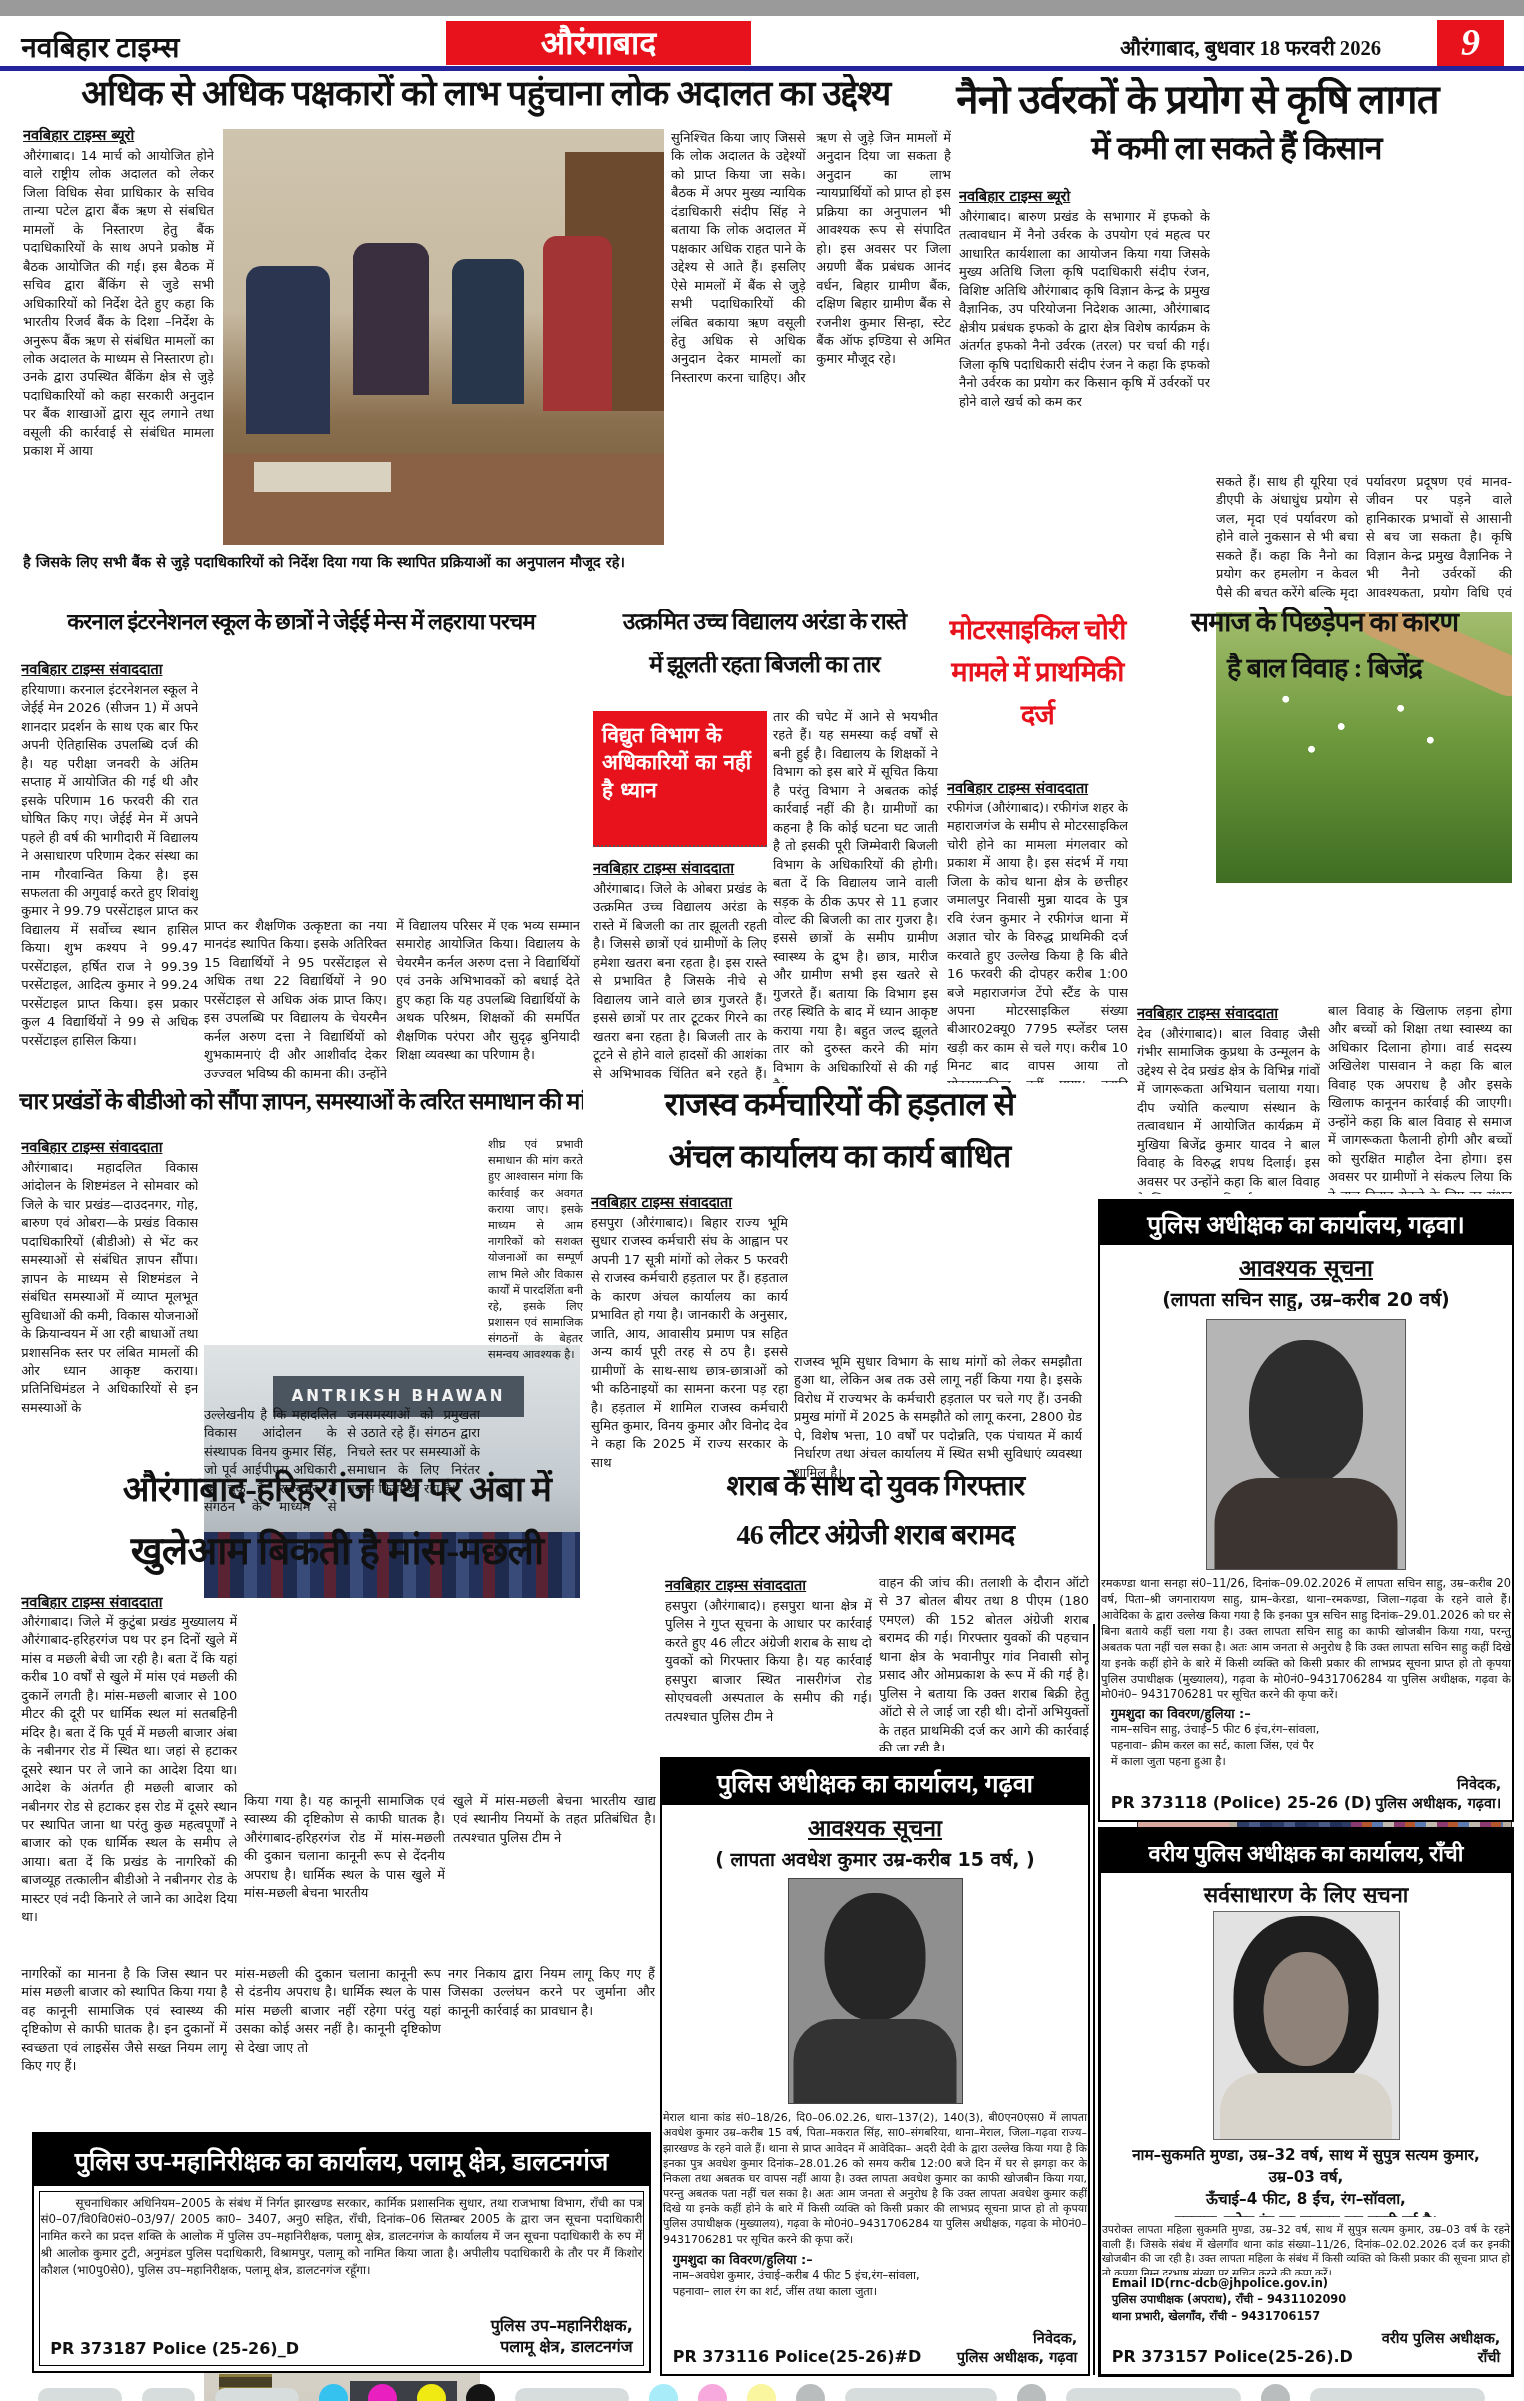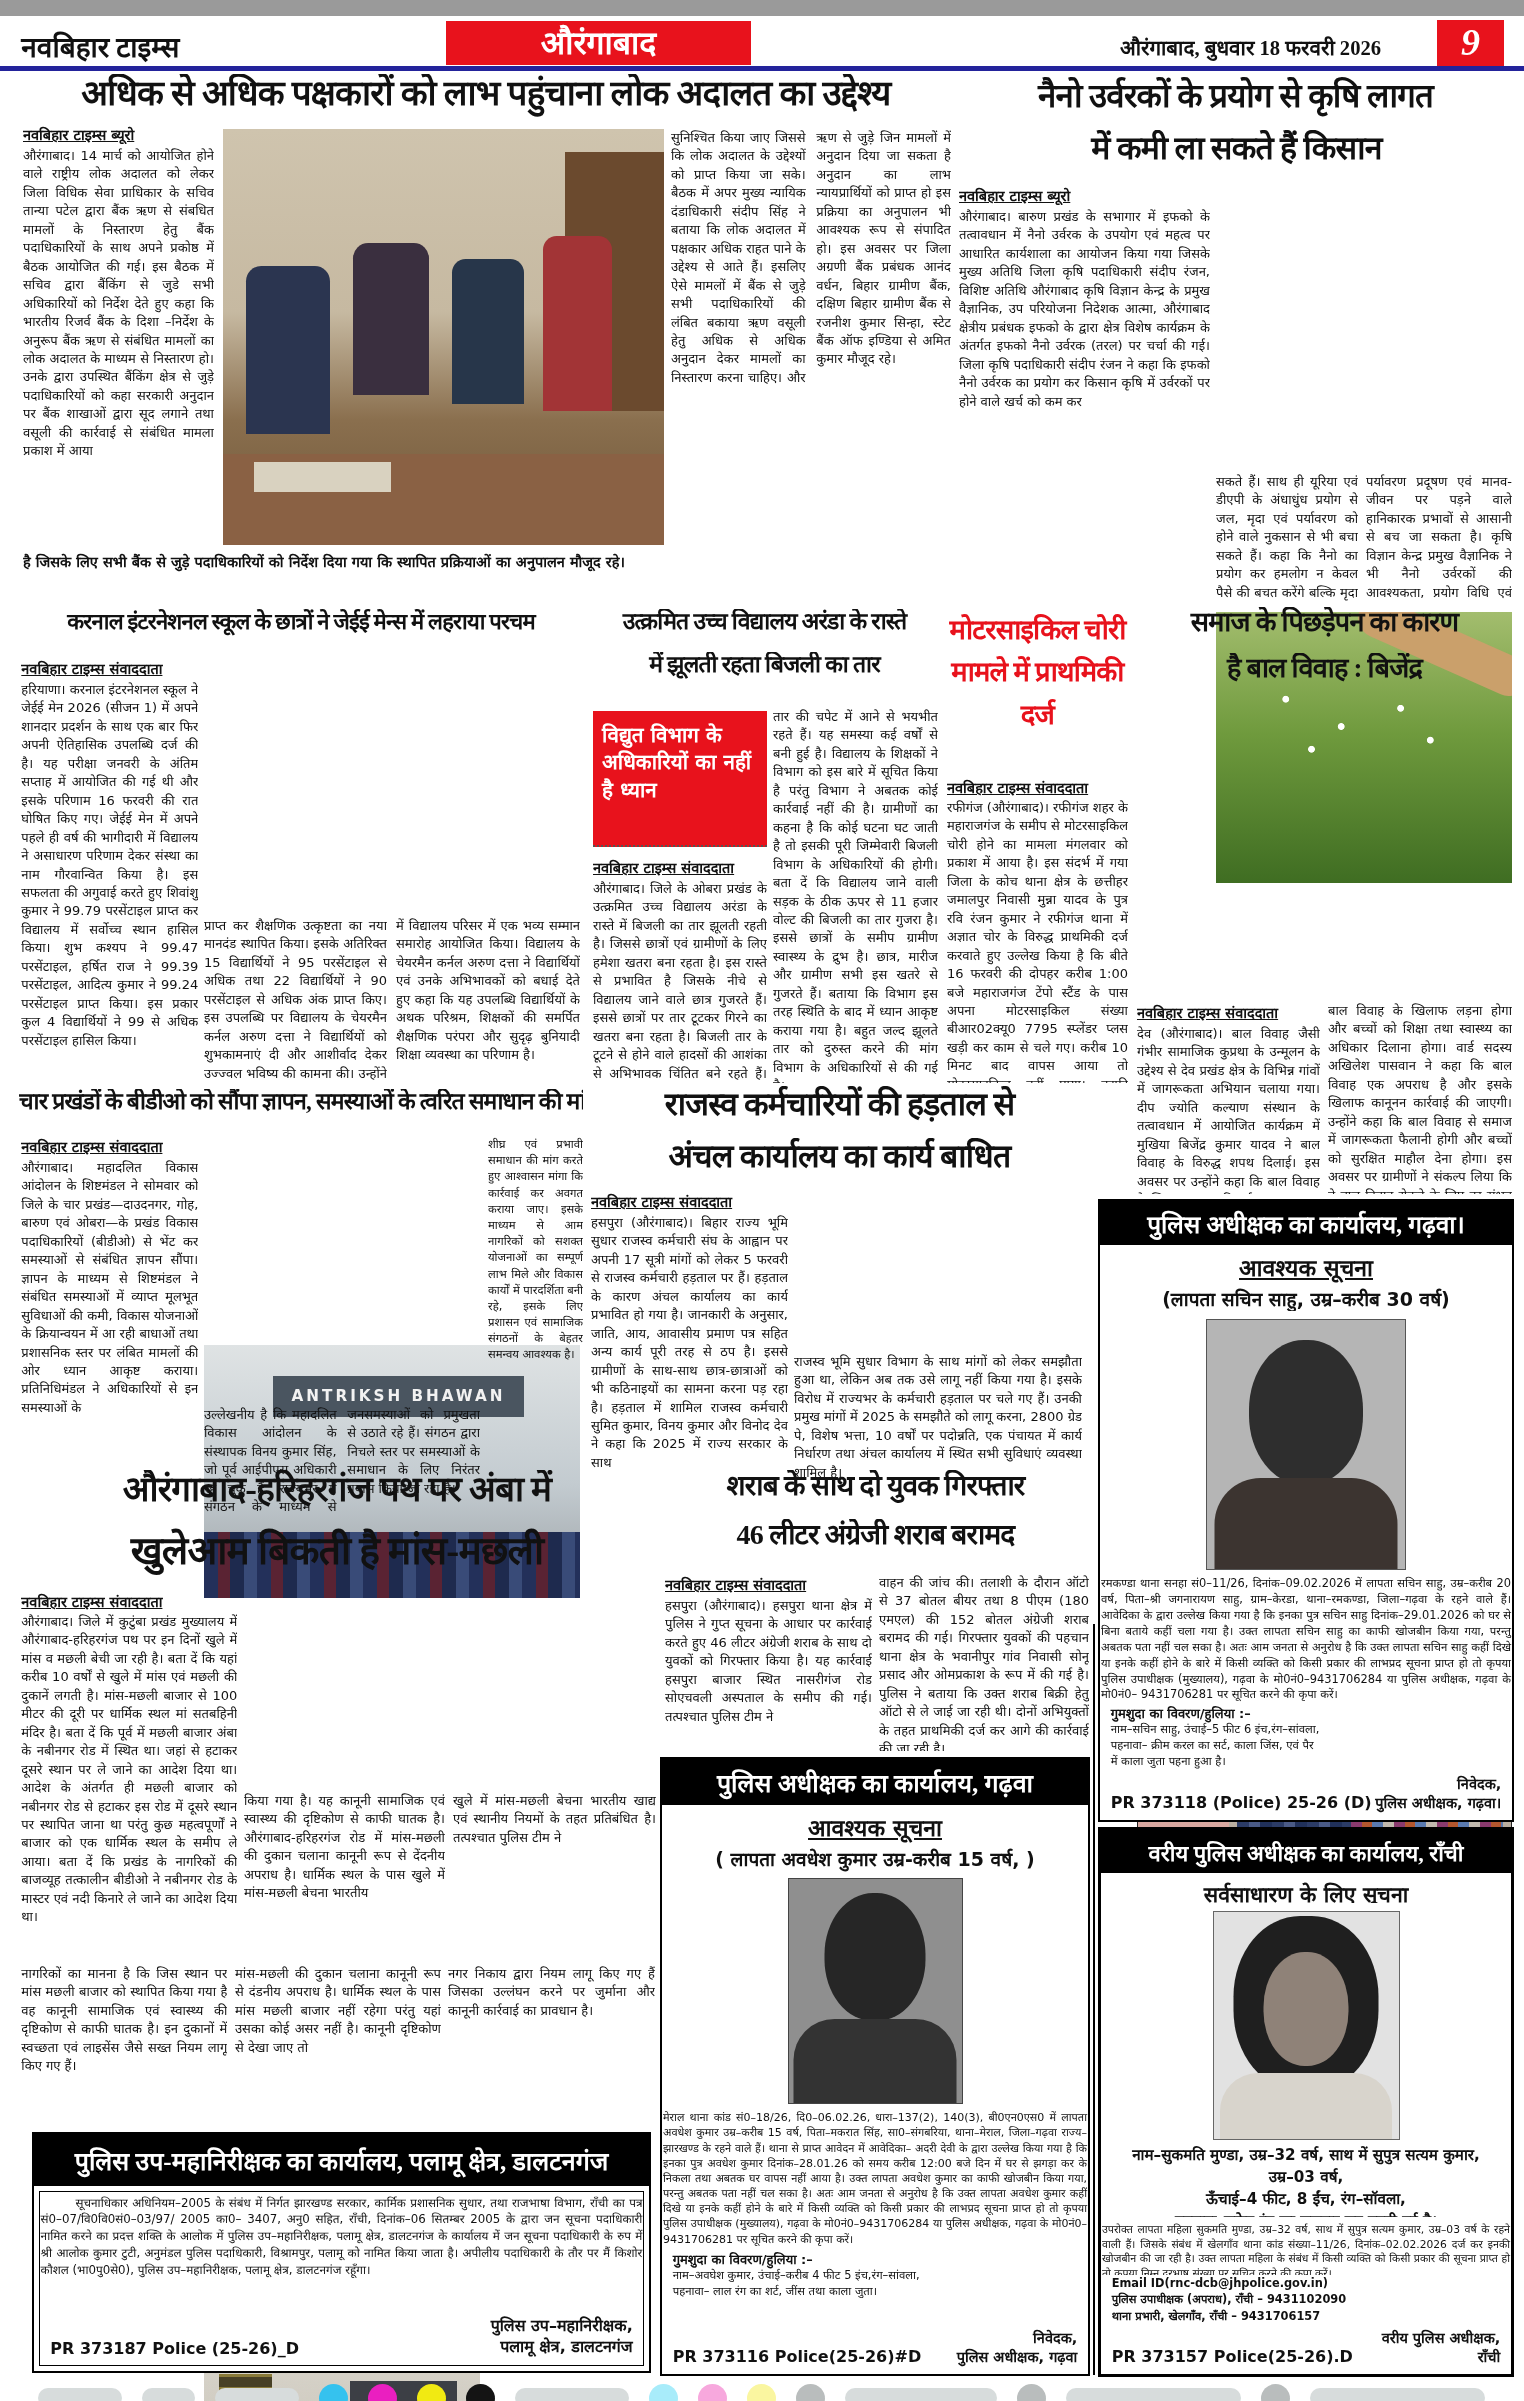"नैनो उर्वरकों के प्रयोग से" div.abs { font-size: 33px -> 40px; left: 958px -> 920px }
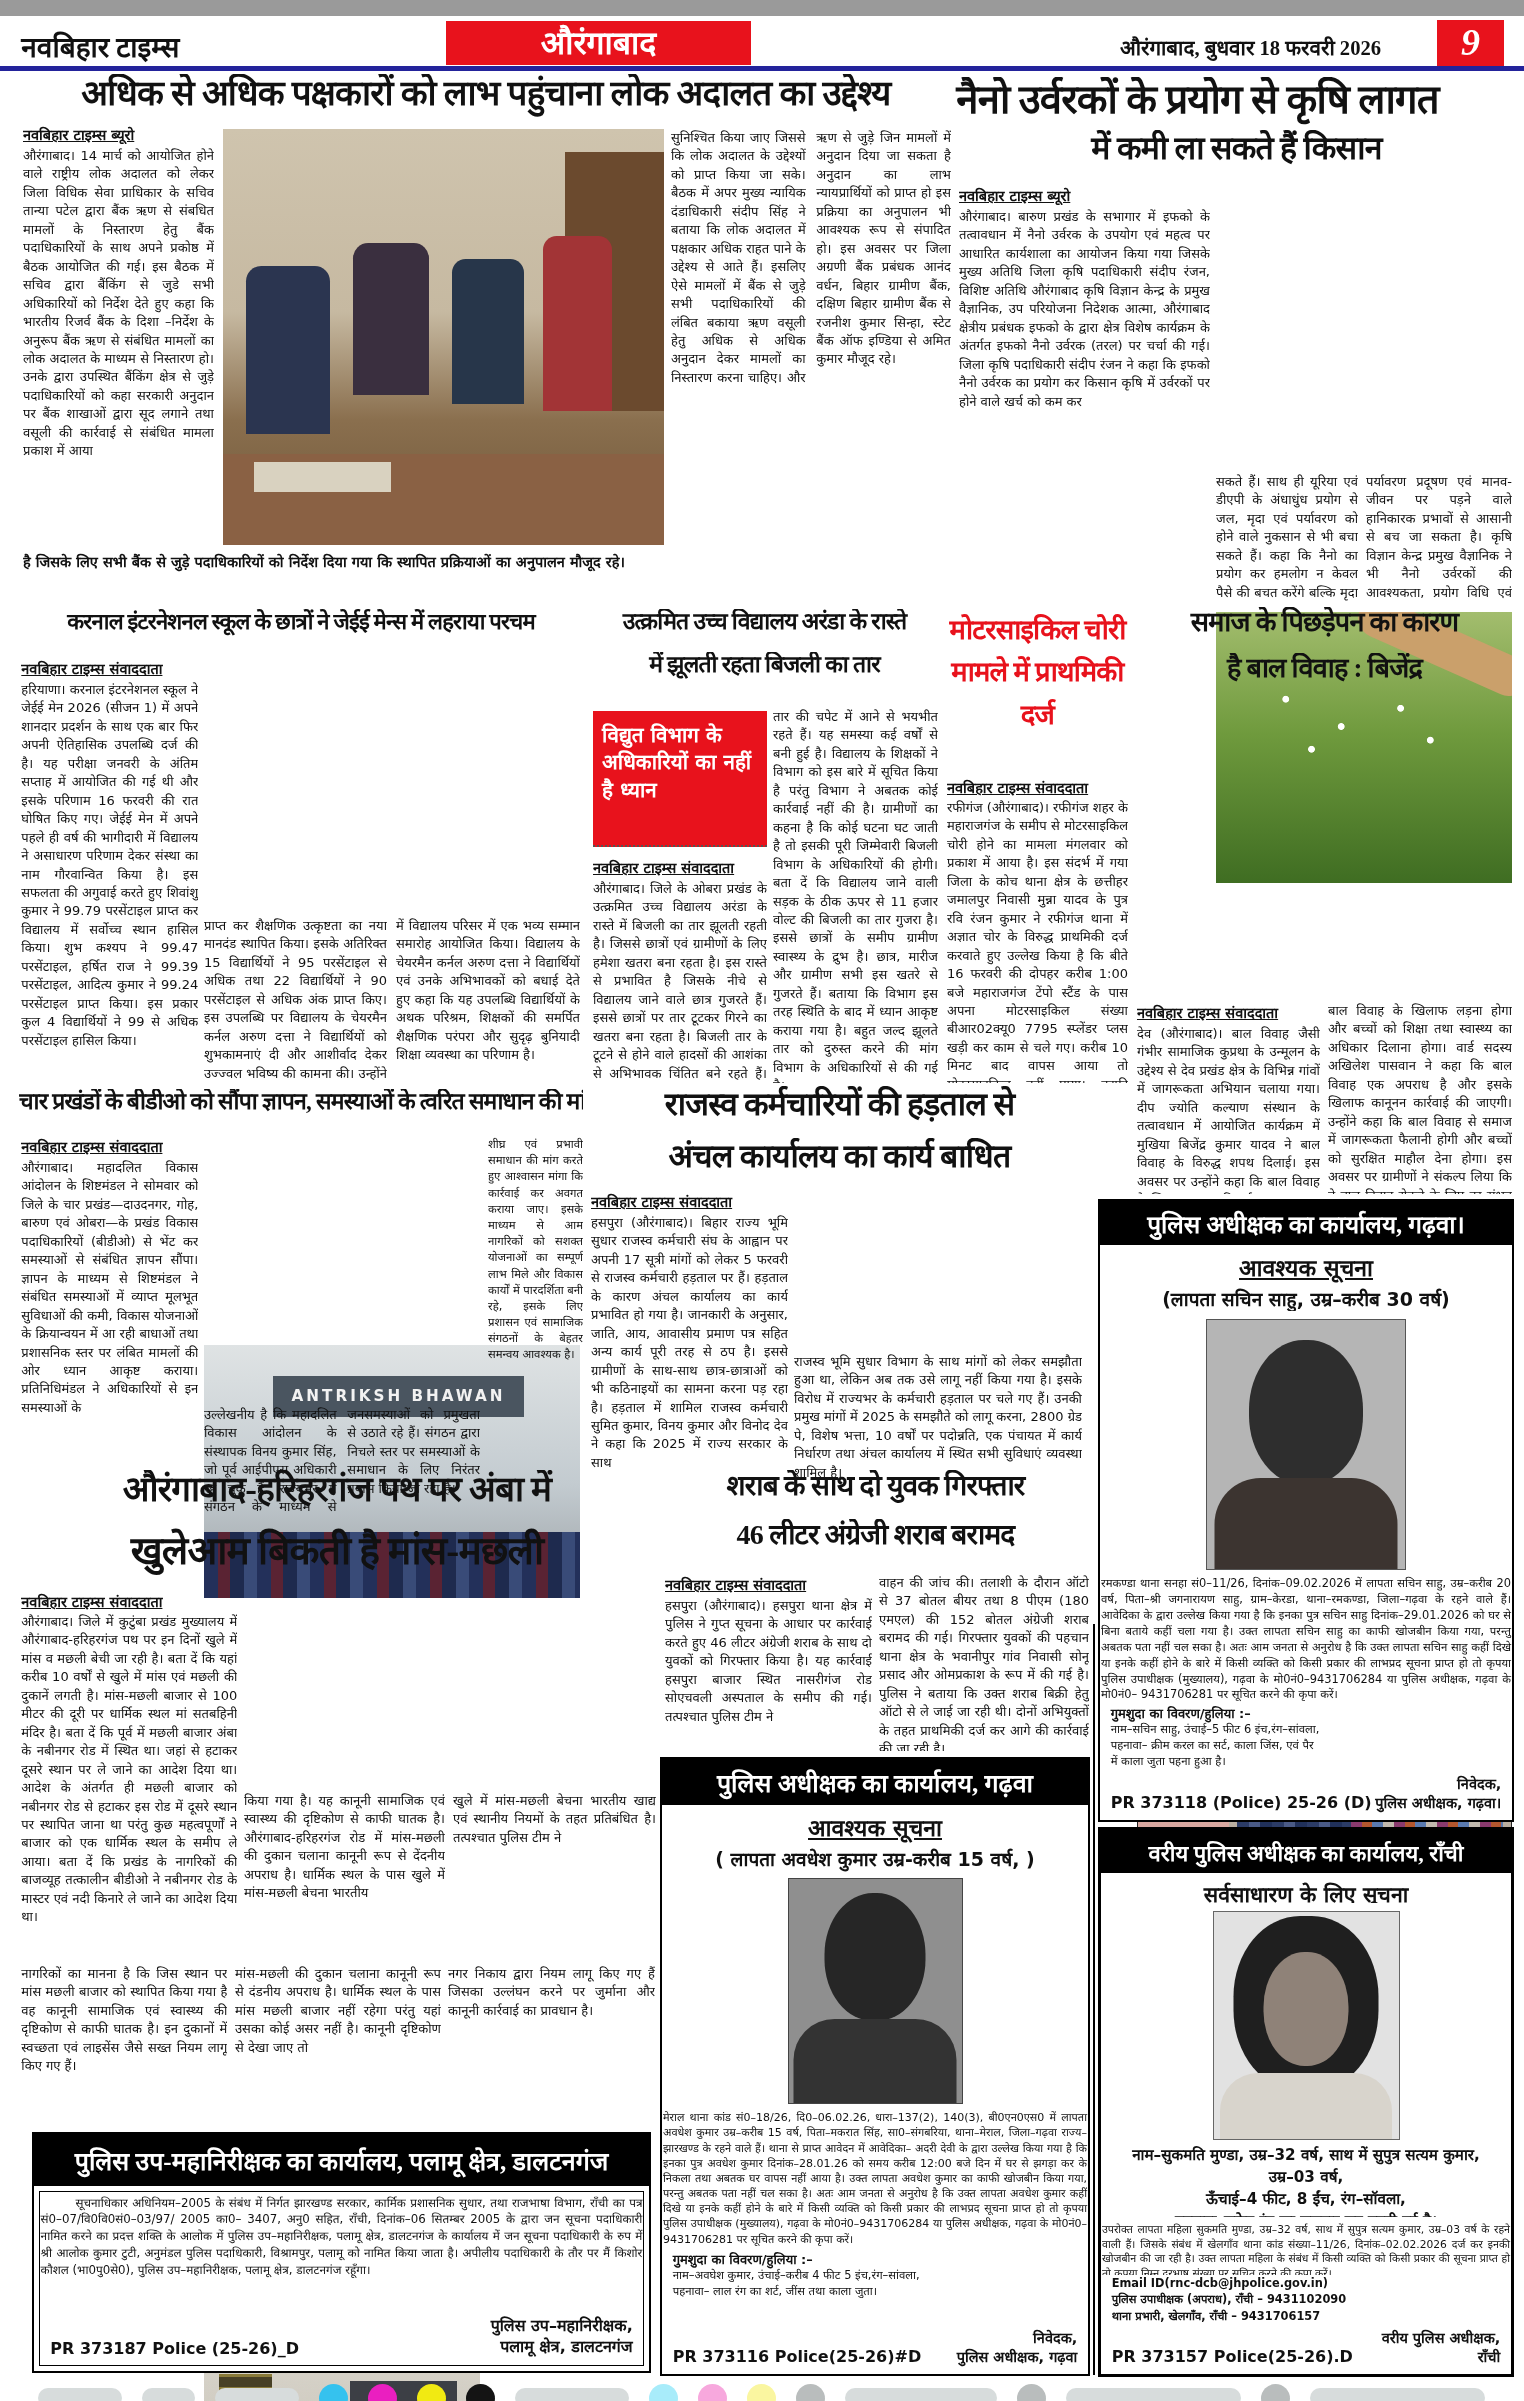"(लापता सचिन साहु, उम्र–करीब 30" div.ns { text: 30 -> 20 }
